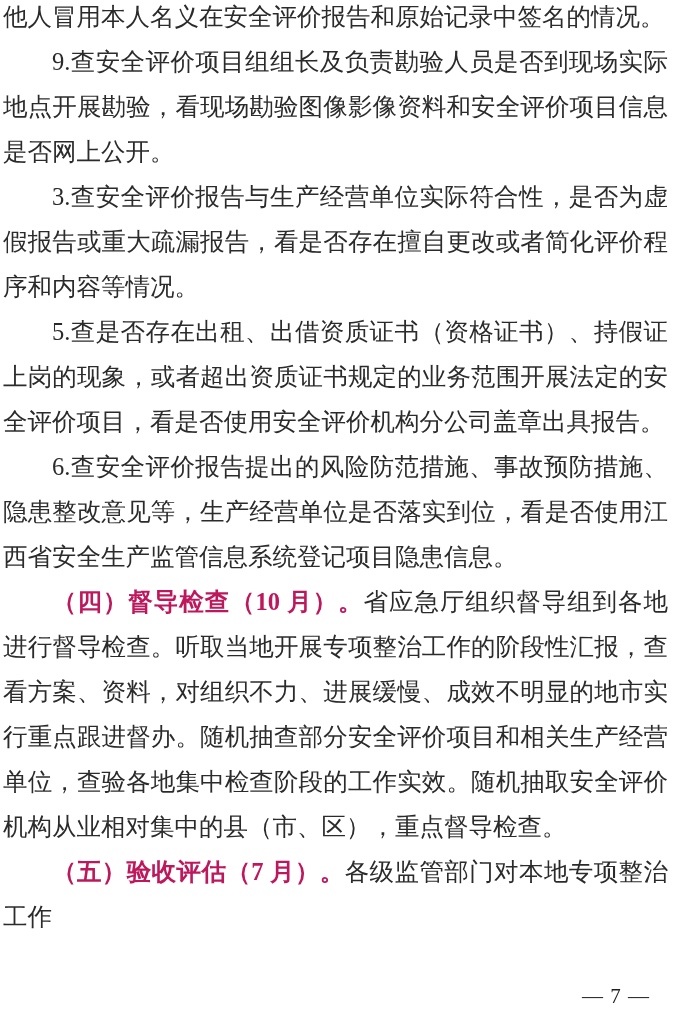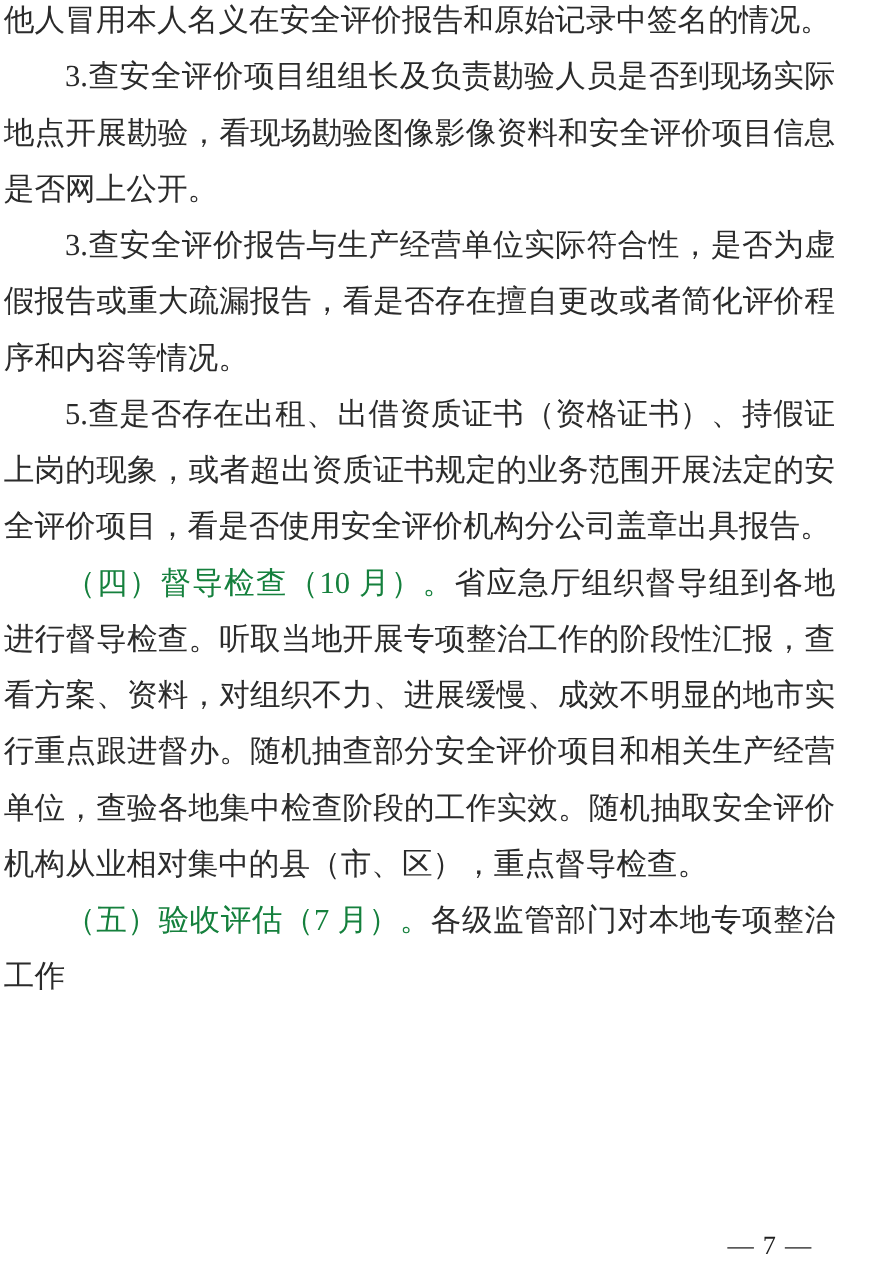"3.查安全评价项目组组长及负责勘验人员是否到现场实际地点开展勘验，看现场勘验图像" p.para { text: 3 -> 9 }
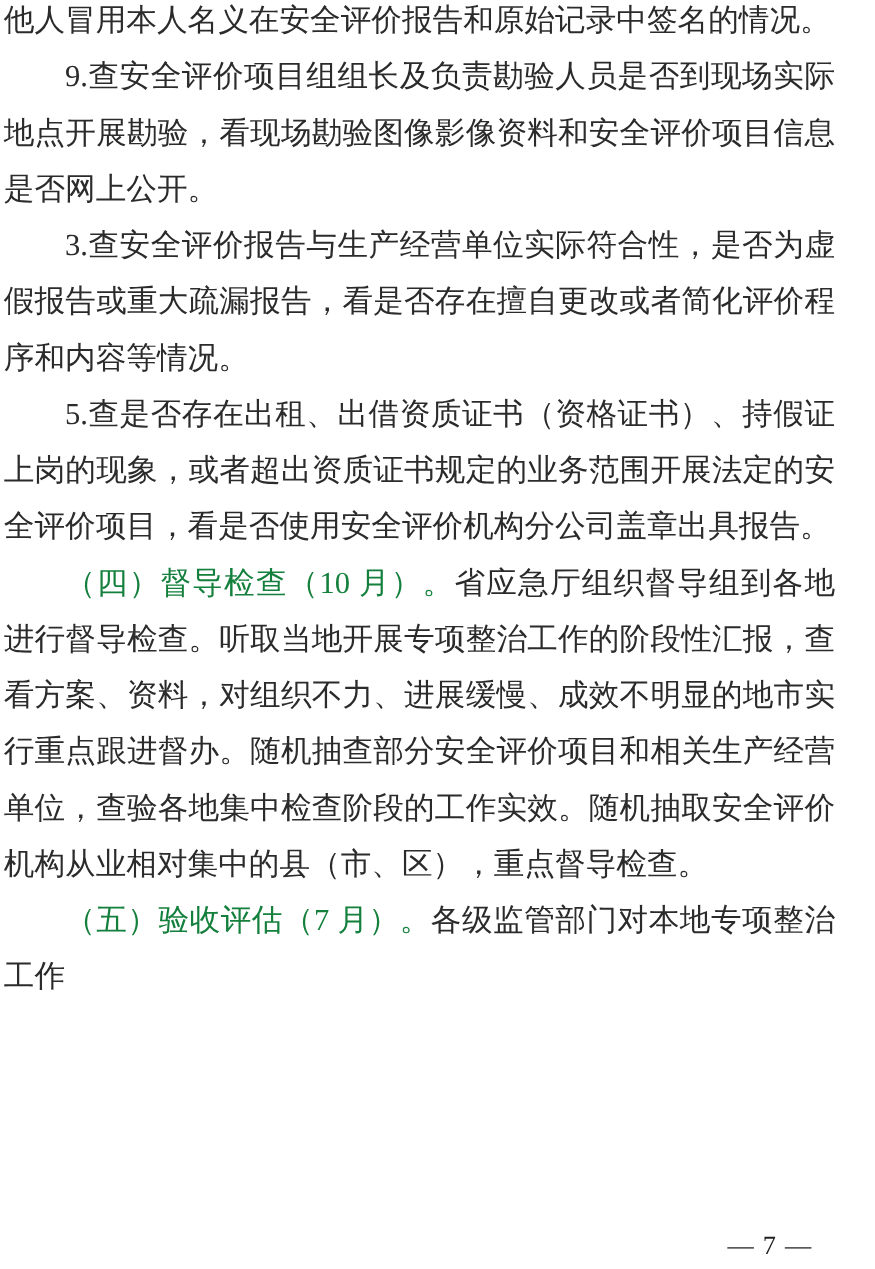"6.查安全评价报告提出的风险防范措施、事故预防措施、隐患整改意见等，生产经营单位" p.para { html: none -> <p>6.查安全评价报告提出的风险防范措施、事故预防措施、隐患整改意见等，生产经营单位是否落实到位，看是否使用江西省安全生产监管信息系统登记项目隐患信息。</p> }
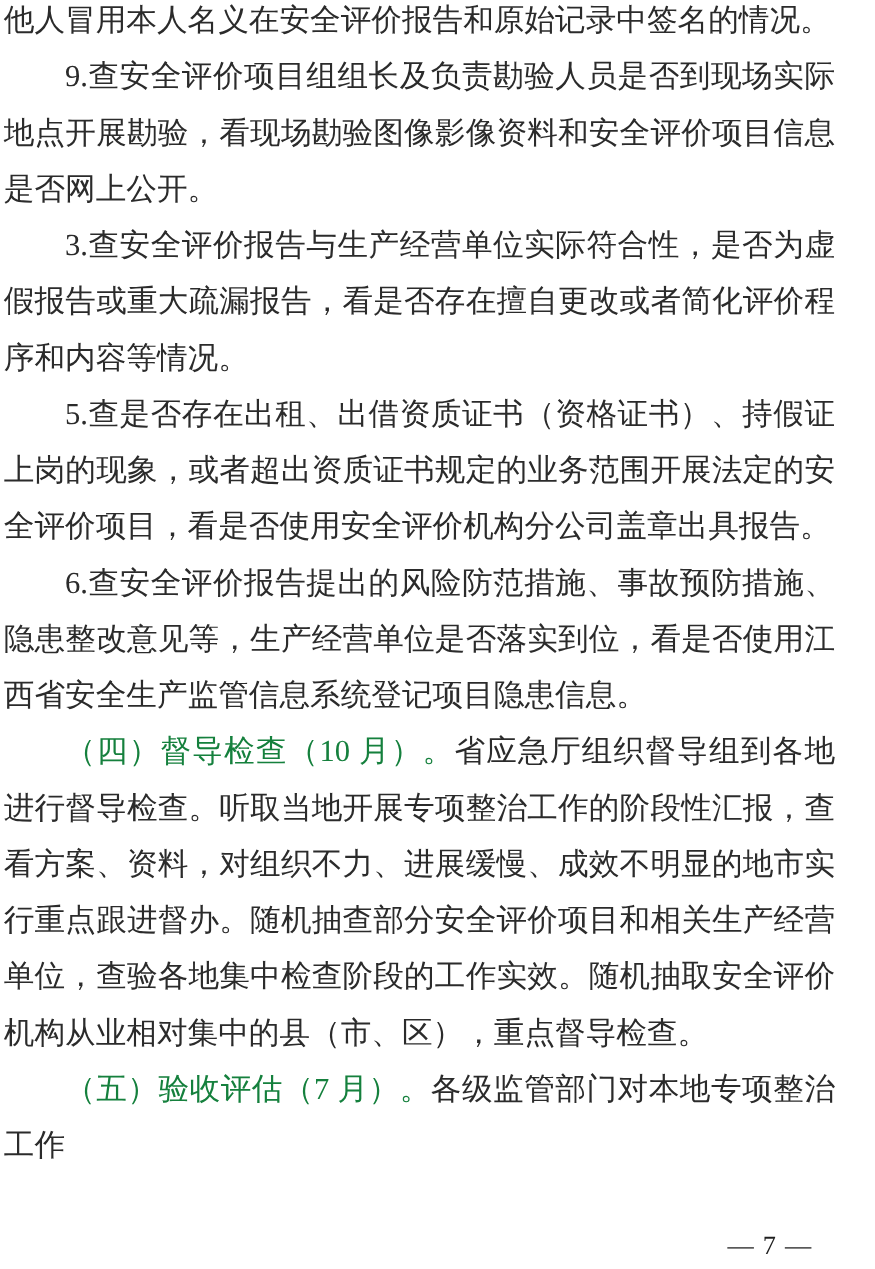"（四）督导检查（10 月）。" .para b.lead { color: #15803d -> #be185d; font-weight: 400 -> 700 }
